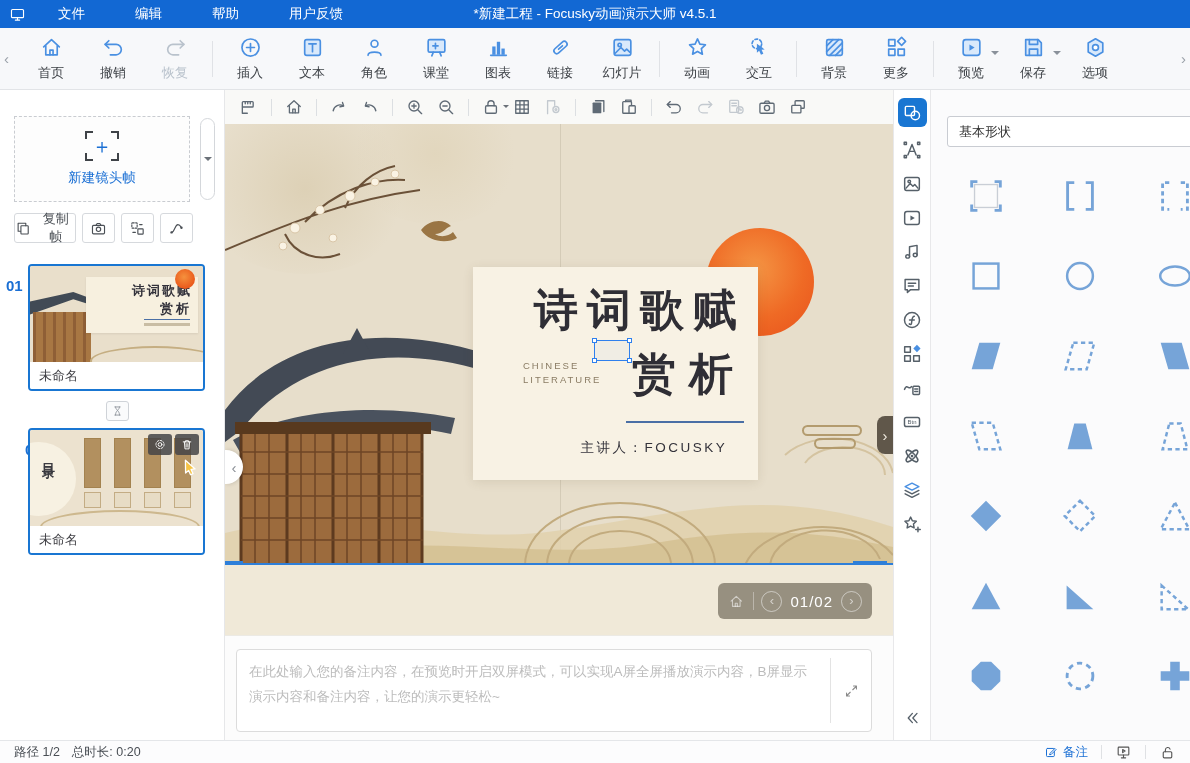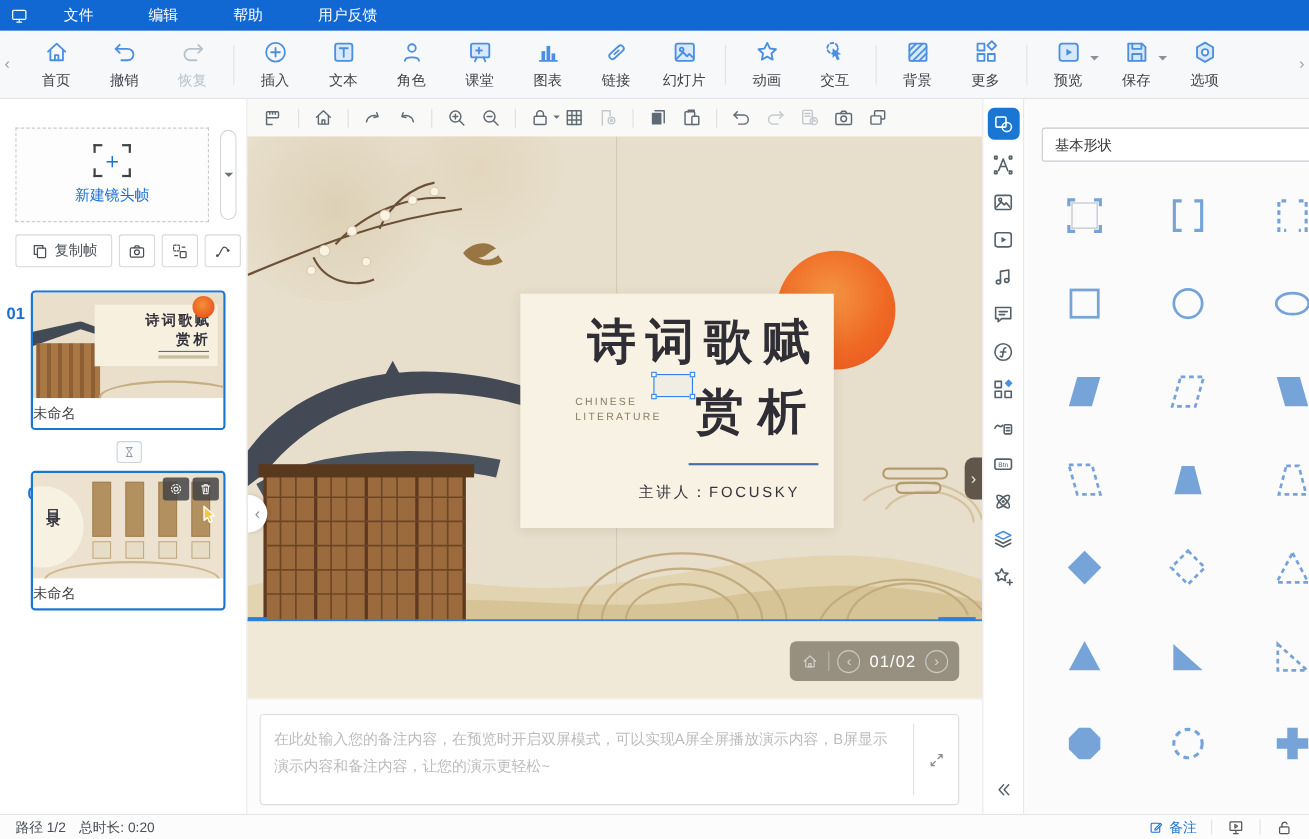"*新建工程 - Focusky动画演示大师 v4.5.1" div.tb-title { html: none -> <div>*新建工程 - Focusky动画演示大师 v4.5.1</div> }
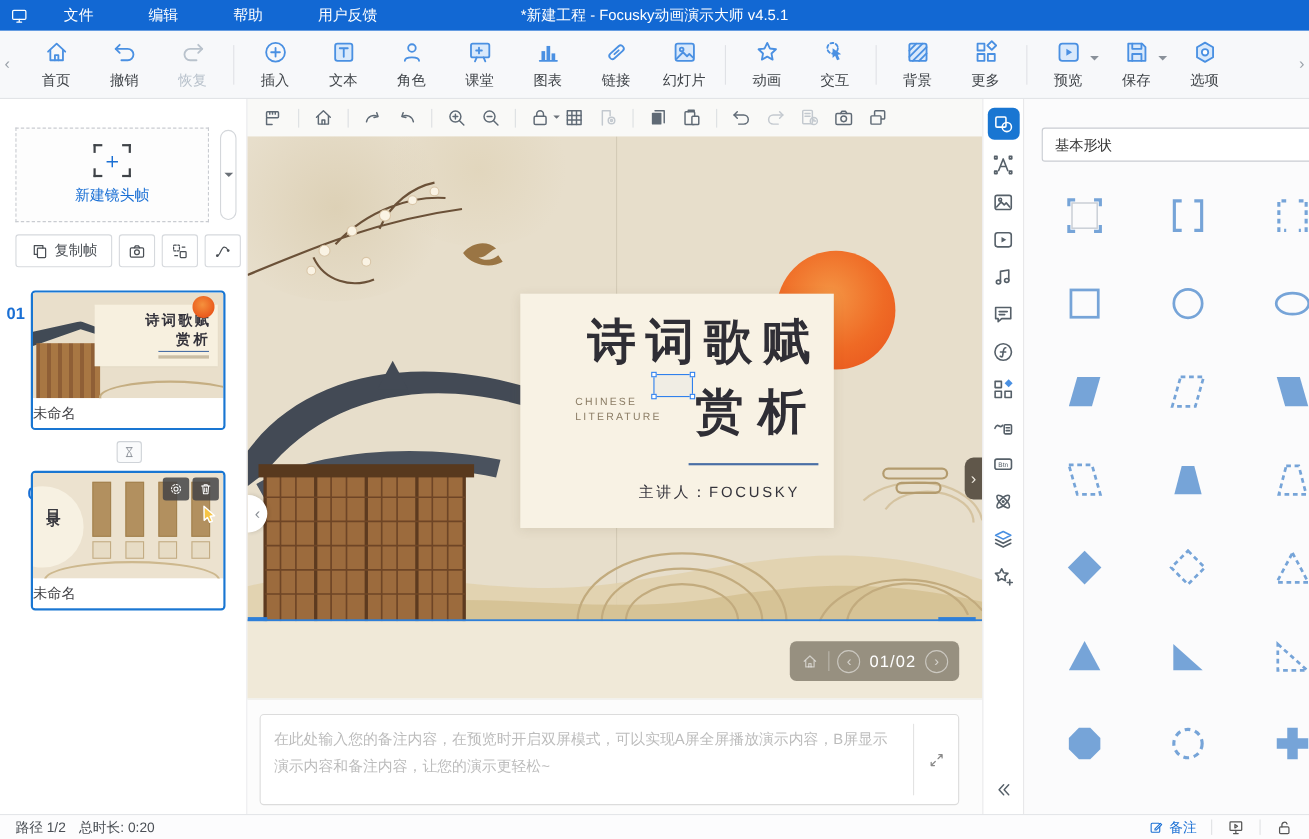"复制帧" .lp-btn.txt { width: 88px -> 62px }
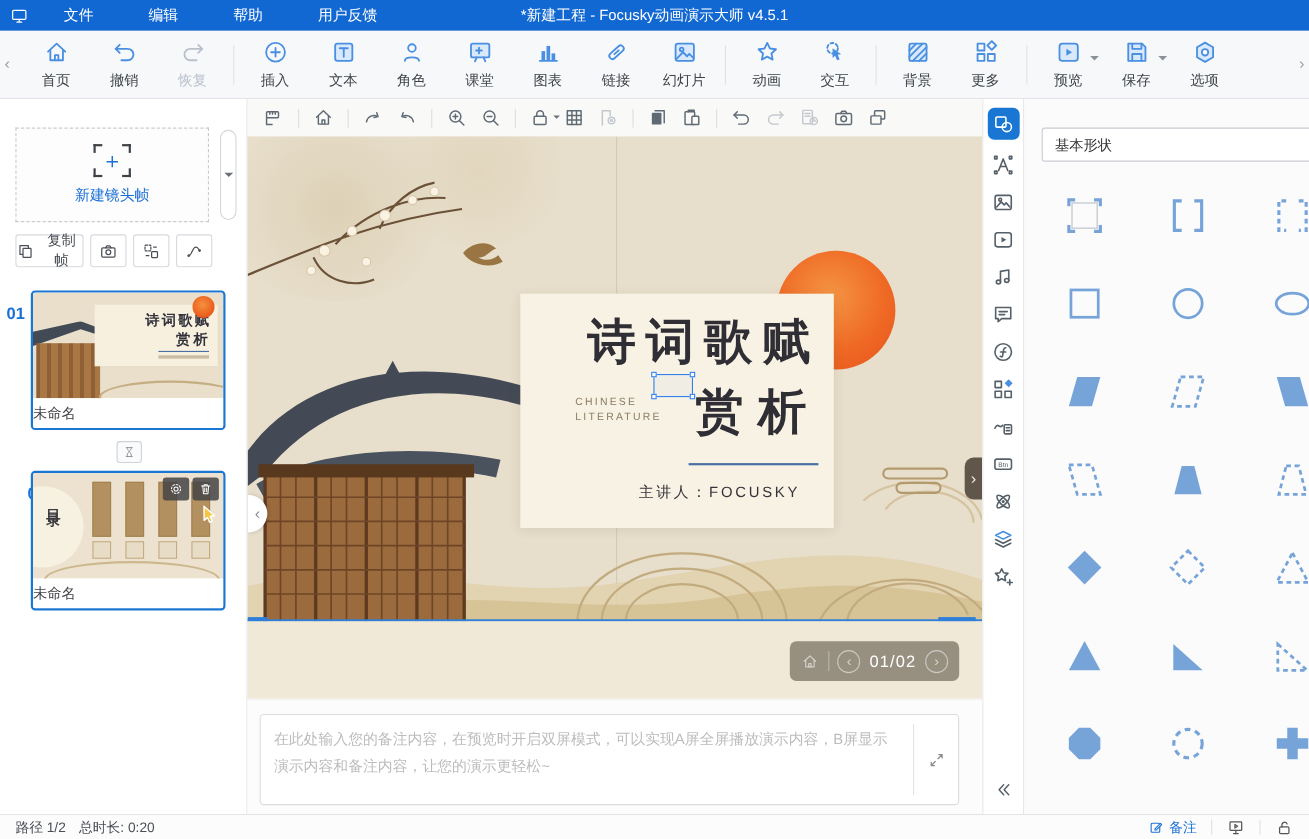"未命名" .thumb .tname { padding-left: none -> 9px }
